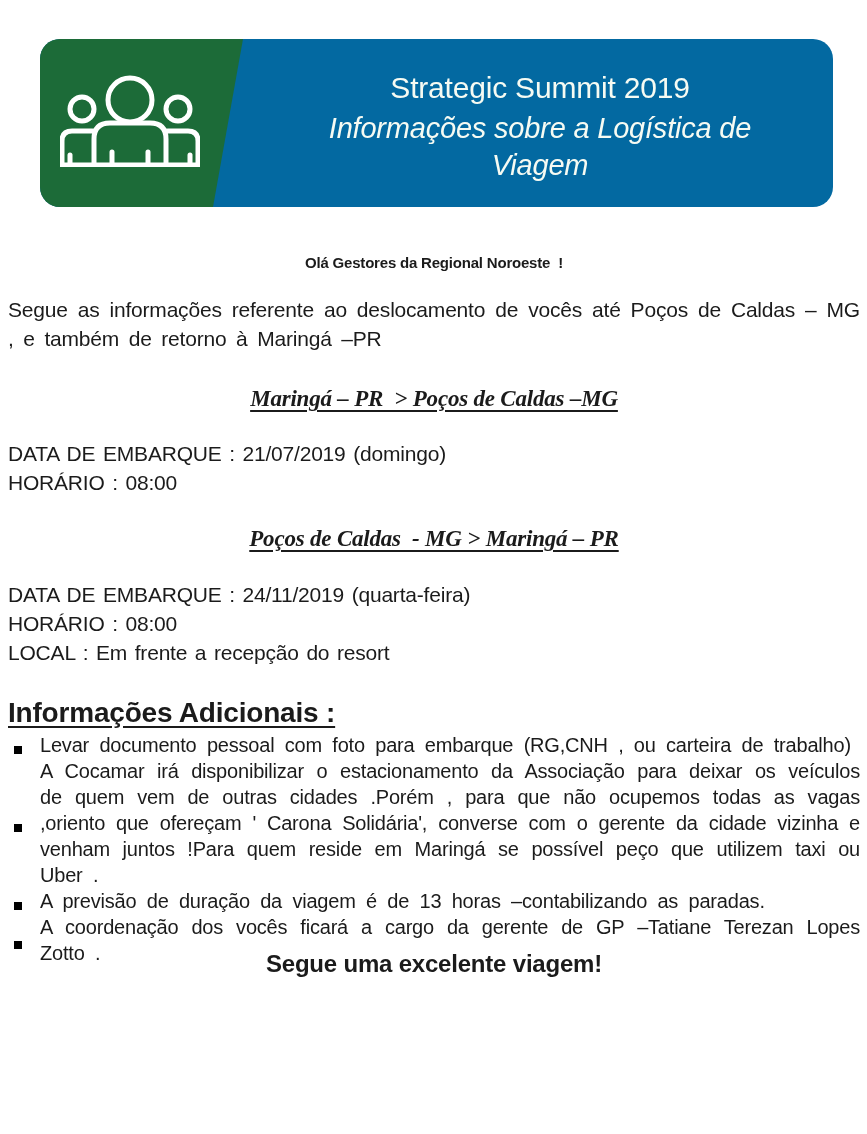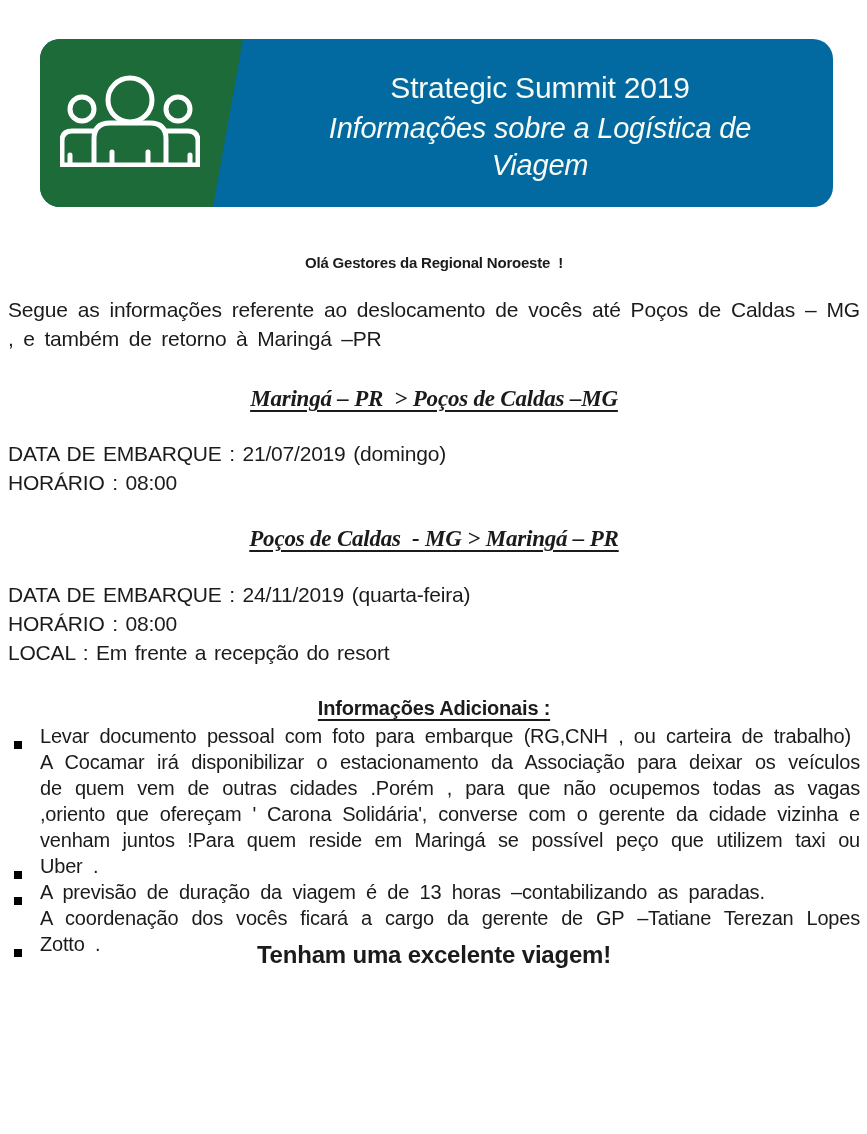"Informações Adicionais :" .add-heading { font-size: 20px -> 28px; text-align: center -> left }
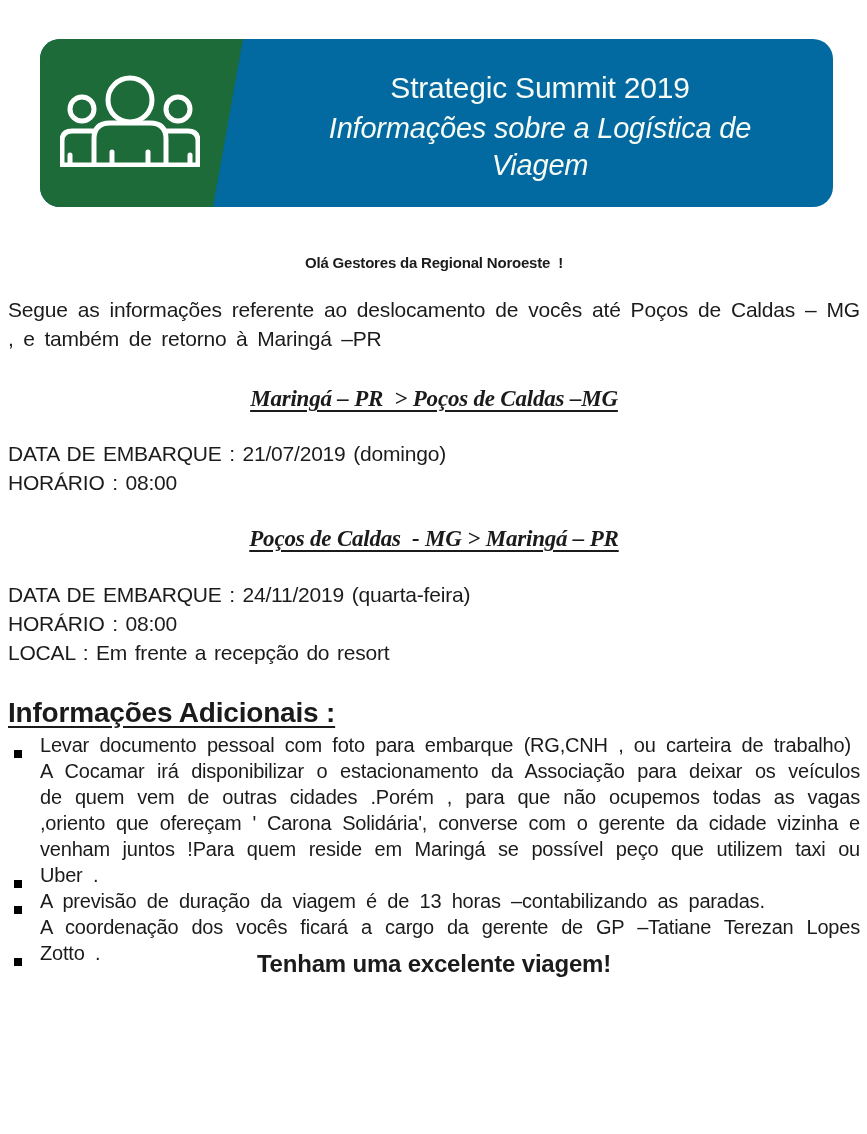"Levar documento pessoal com foto" .bullet-row { align-items: flex-end -> center }
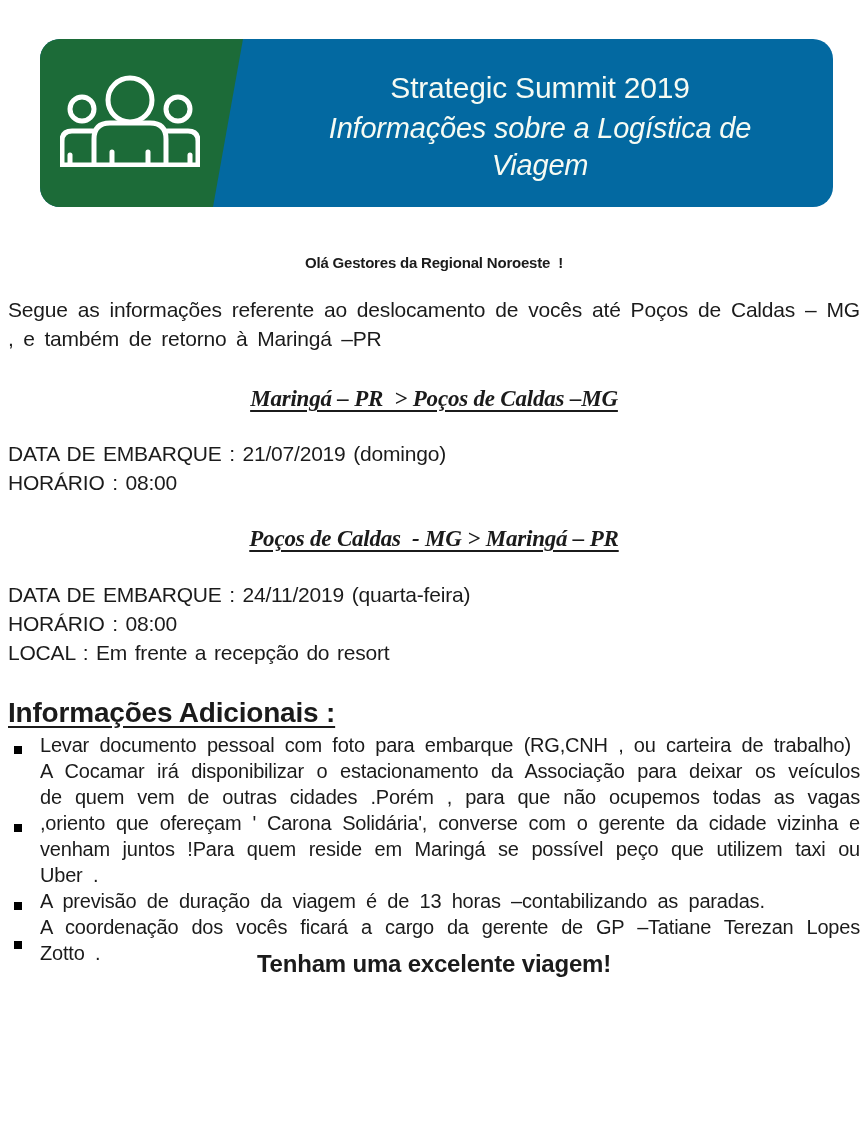"Tenham uma excelente viagem!" div.closing { text: Tenham -> Segue }
